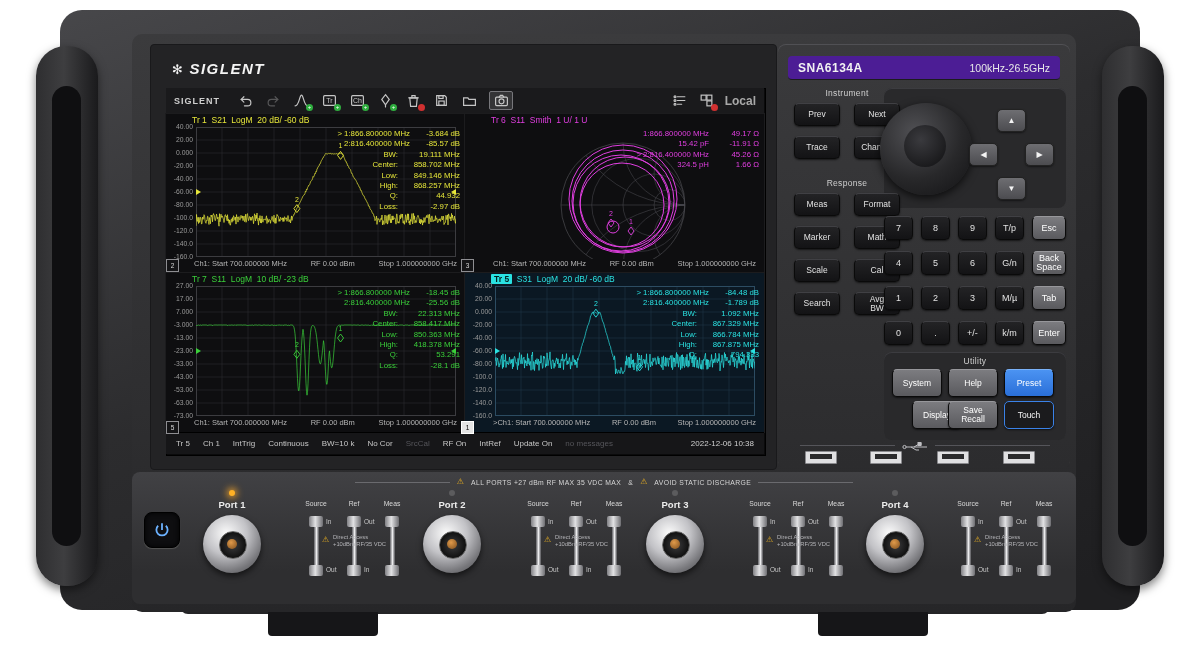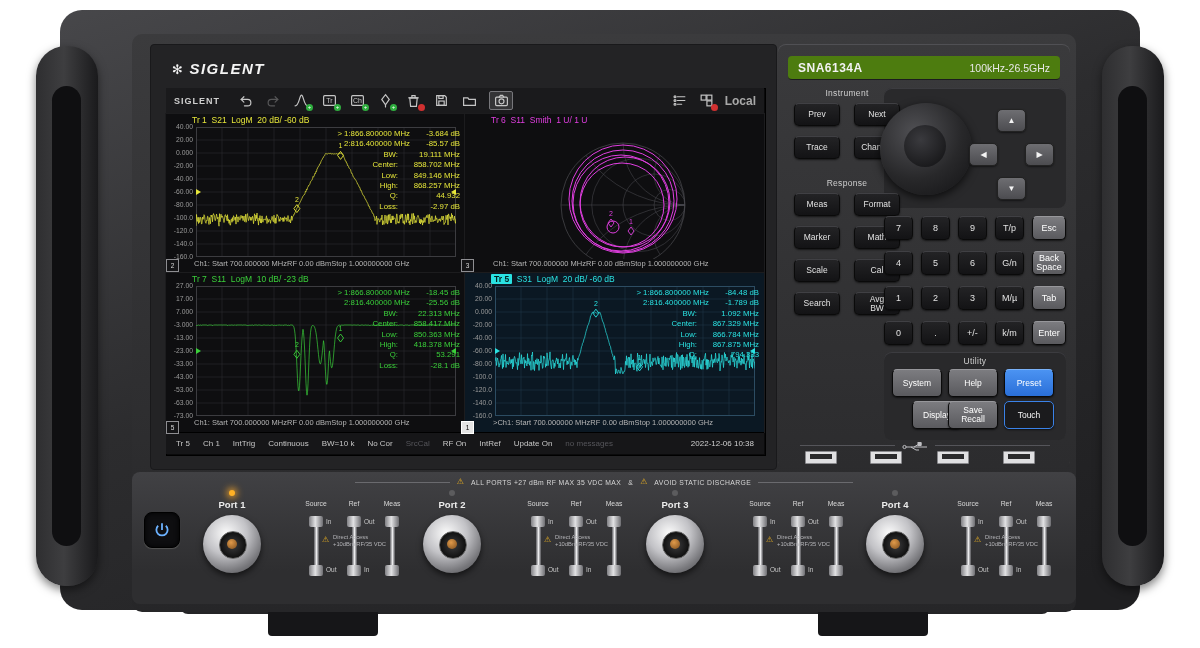"SNA6134A" .modelstrip { background: #4d7c0f -> #4c1d95 }
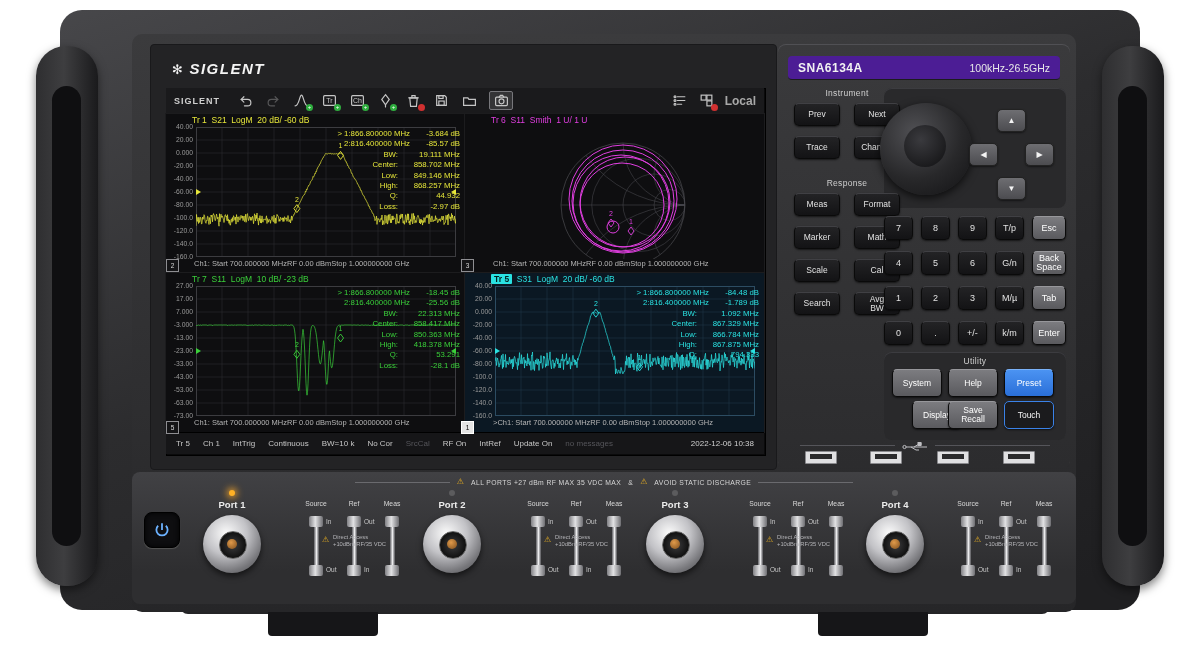"1:866.800000 MHz" div.readout { html: none -> <div> <div><span>1:866.800000 MHz</span><span>49.17 Ω</span></div> <div><span>15.42 pF</span><span>-11.91 Ω</span></div> <div><span>&gt; 2:816.400000 MHz</span><span>45.26 Ω</span></div> <div><span>324.5 pH</span><span>1.66 Ω</span></div> </div> }
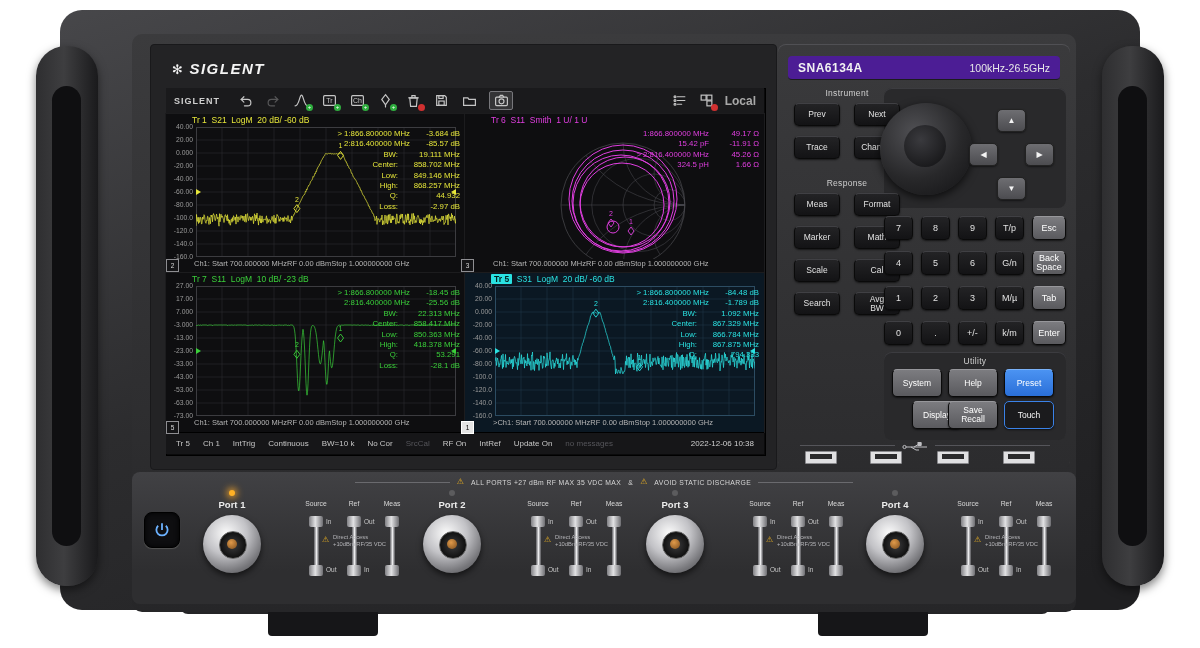"Ch1: Start 700.000000 MHz" .qfoot { justify-content: flex-start -> space-between }
